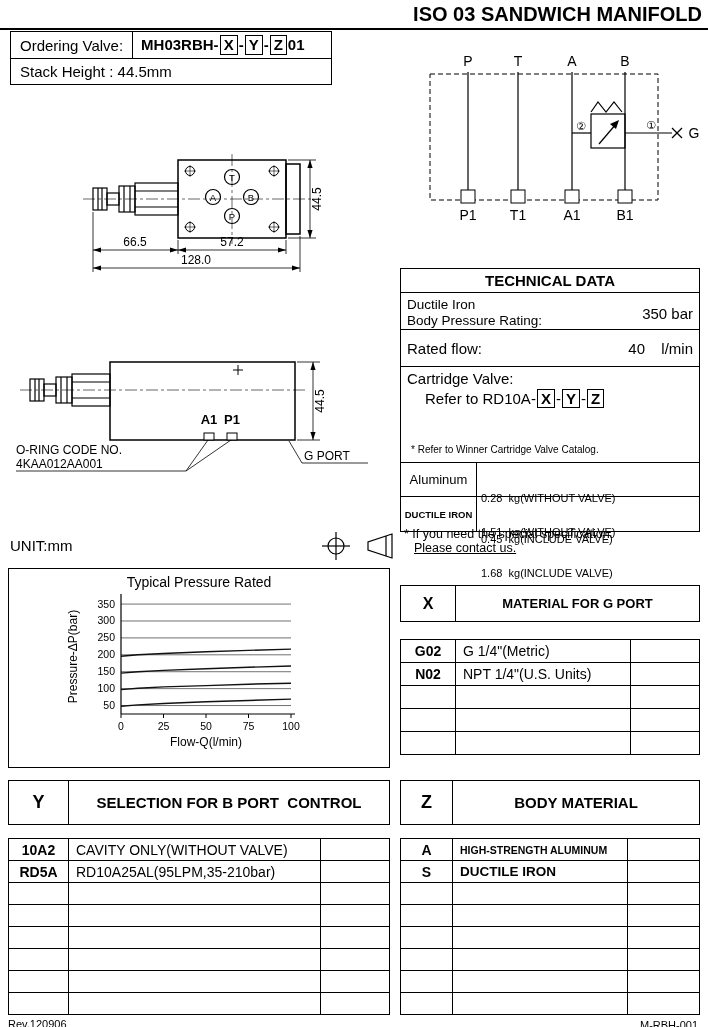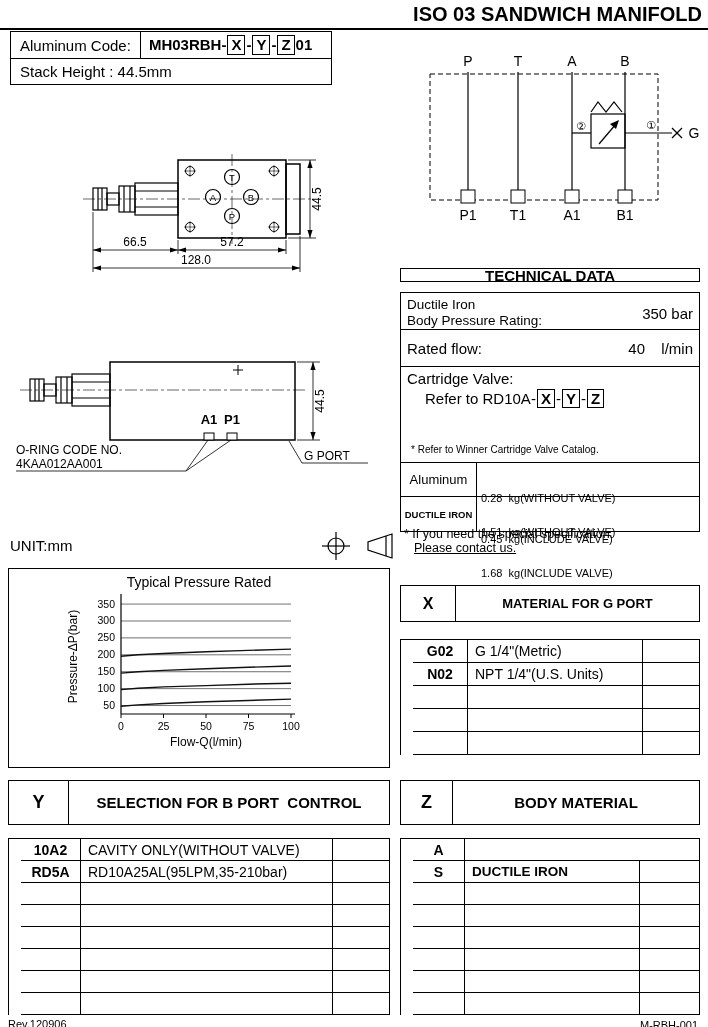"Aluminum Code:" span.o-label { text: Aluminum Code -> Ordering Valve }
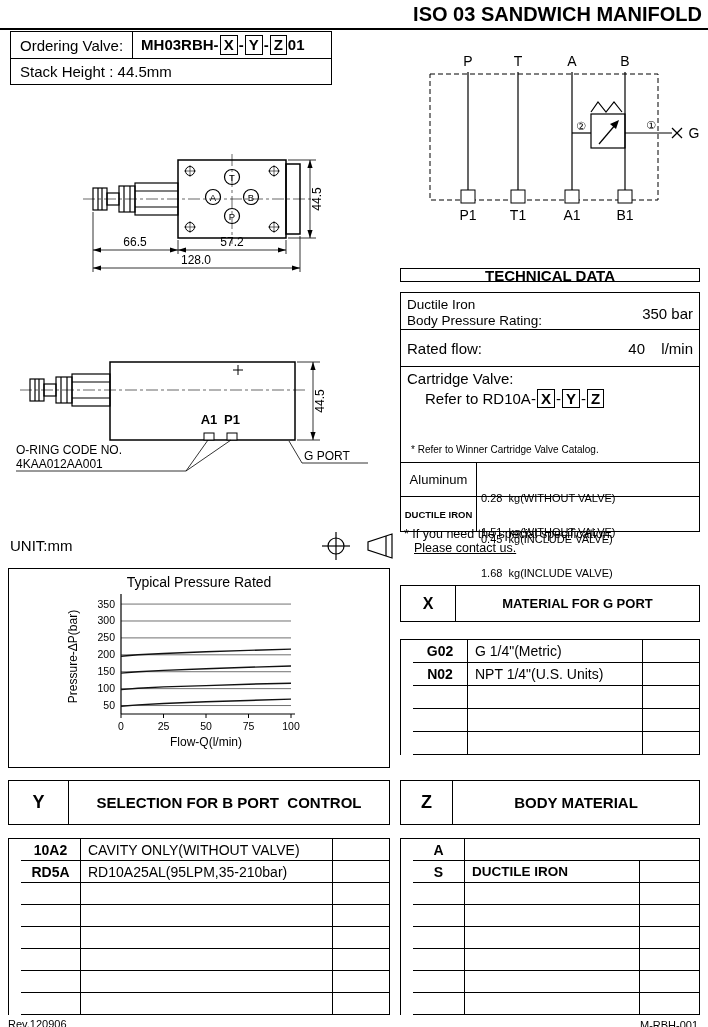"TECHNICAL DATA" .tech-title { height: 14px -> 25px }
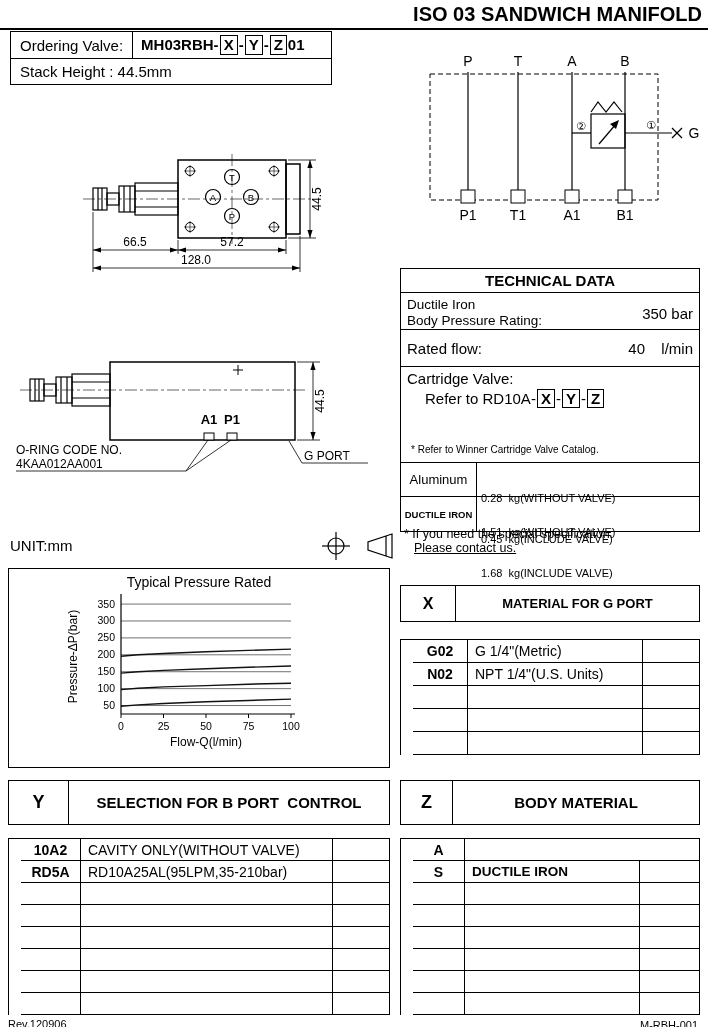"G02" .sel-rows { padding-left: 12px -> none }
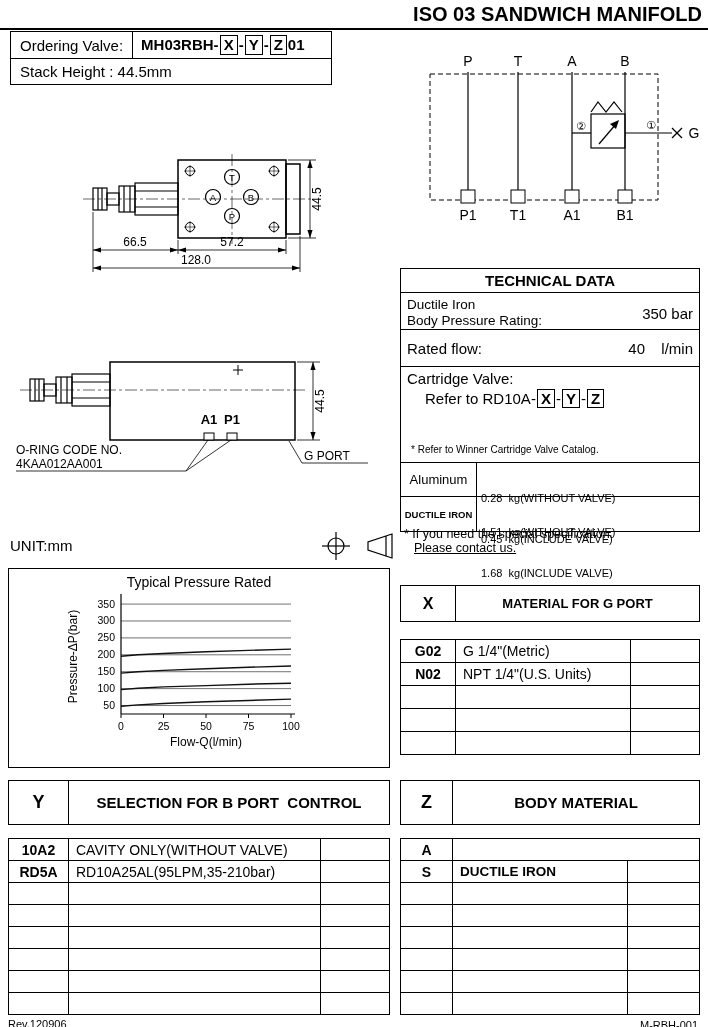"HIGH-STRENGTH ALUMINUM" div.c2 { html: none -> <div>HIGH-STRENGTH ALUMINUM</div> }
